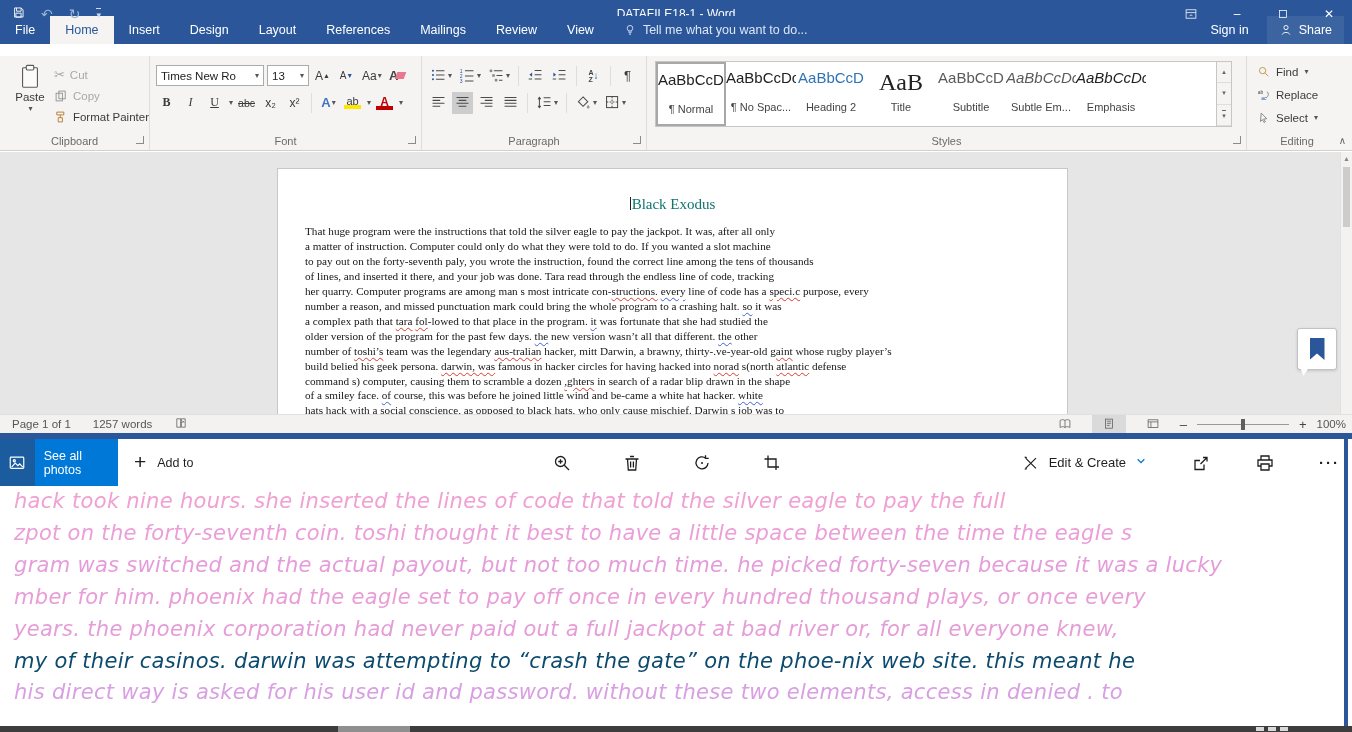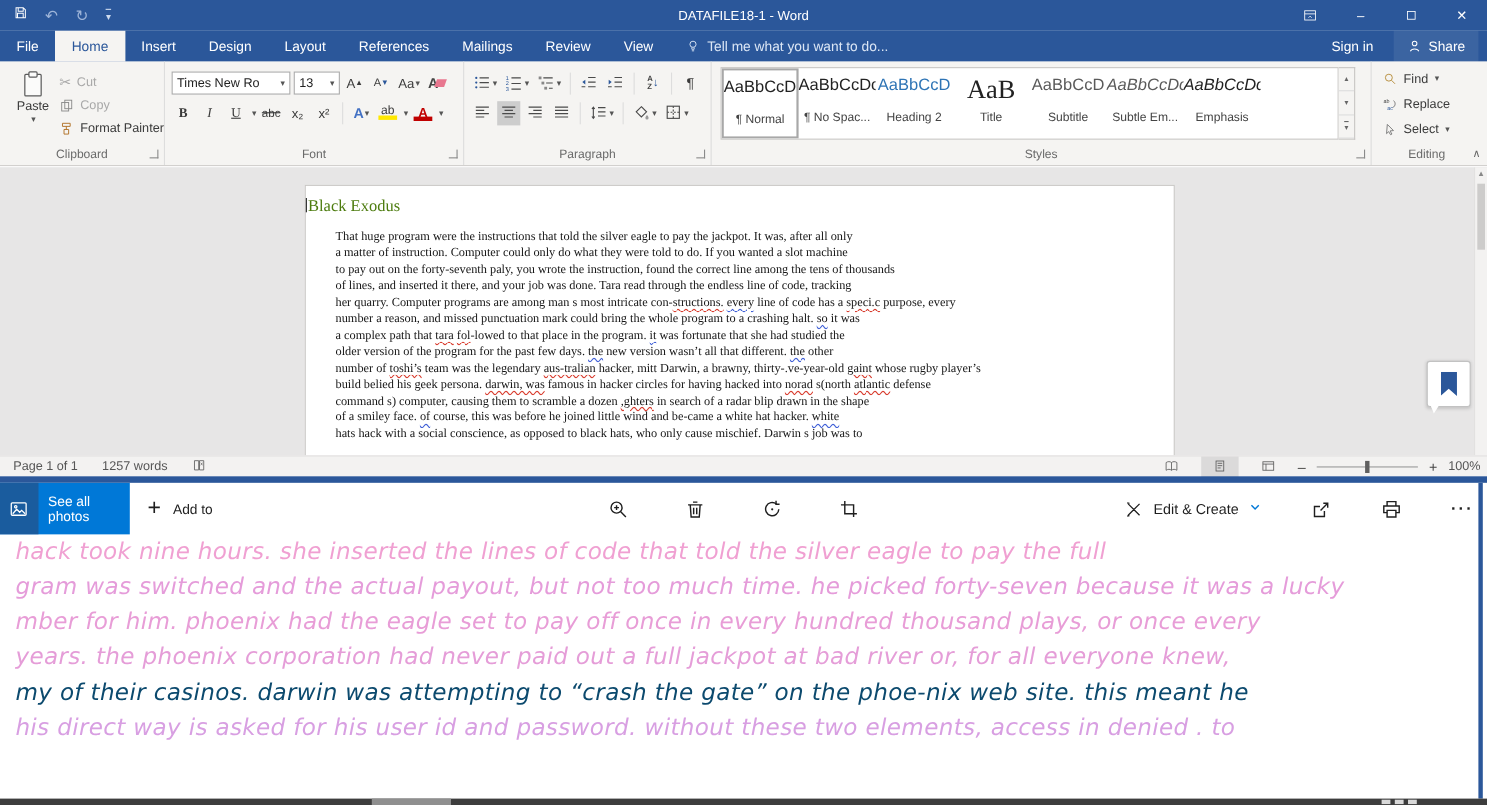"File" .menubar { top: 28px -> 16px }
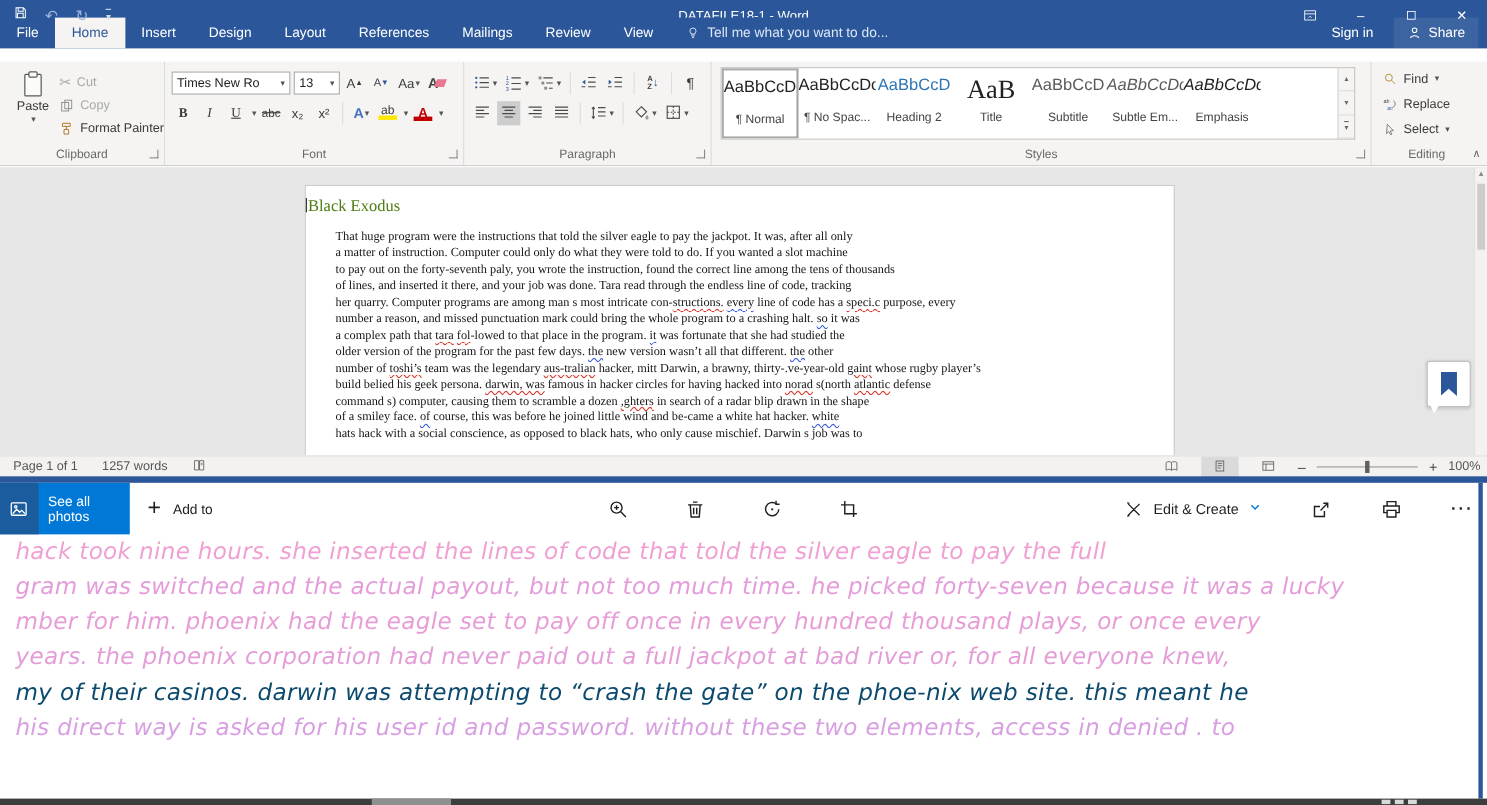"Black Exodus" .doctitle { color: #4d7c0f -> #0f766e; margin-top: 11px -> 27px; text-align: left -> center }
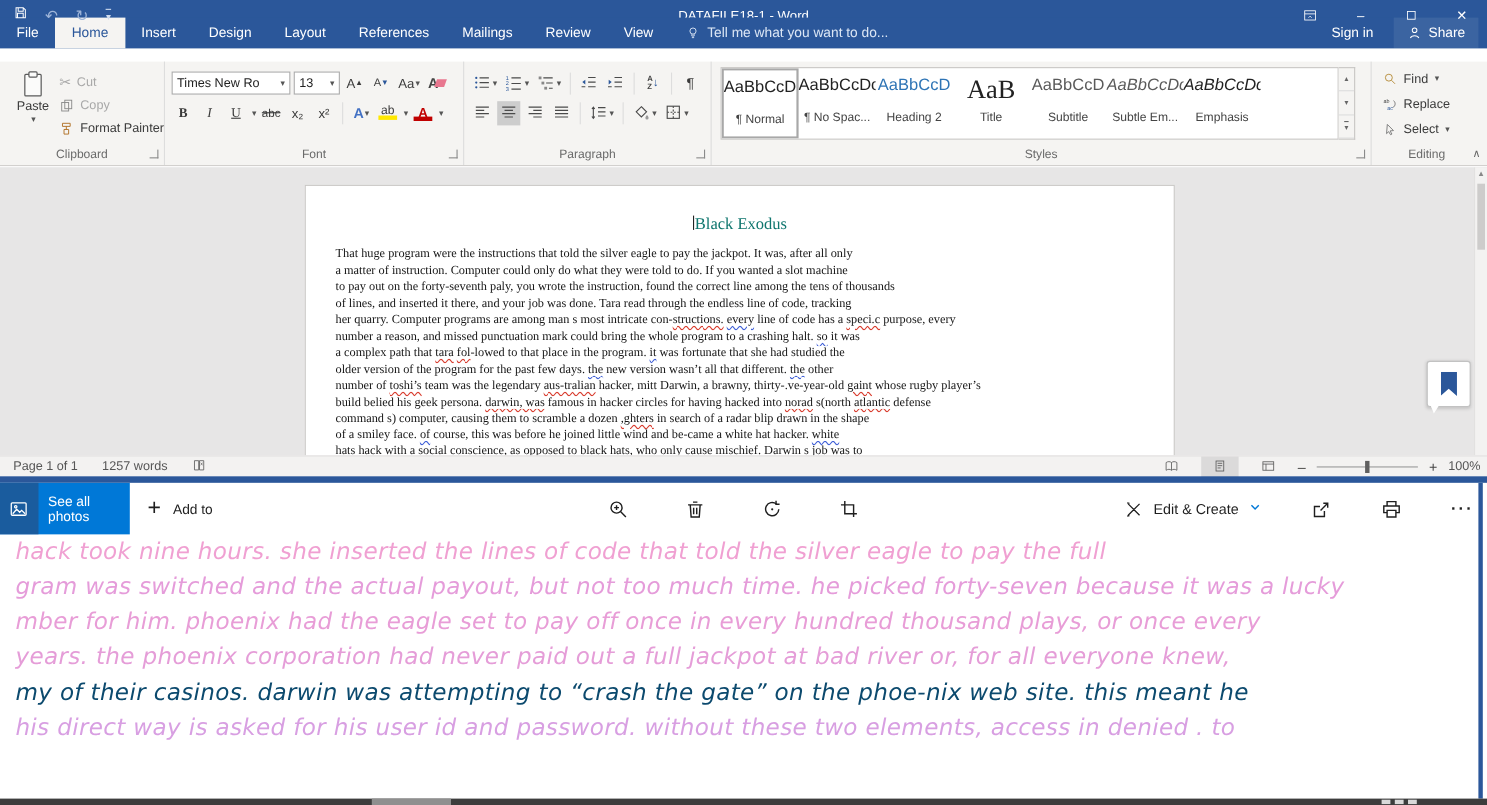"zpot on the forty-seventh coin." div.hw-line { html: none -> <div>zpot on the forty-seventh coin. toshi thought it best to have a little space between the time the eagle s</div> }
